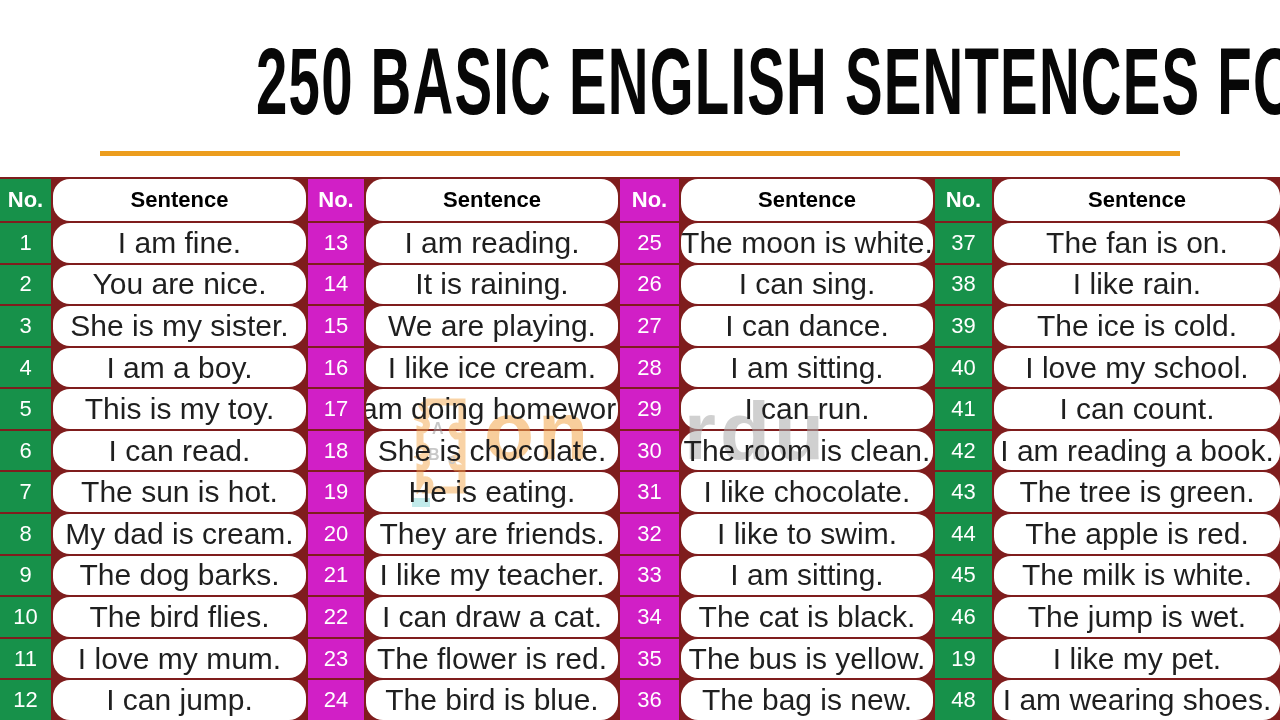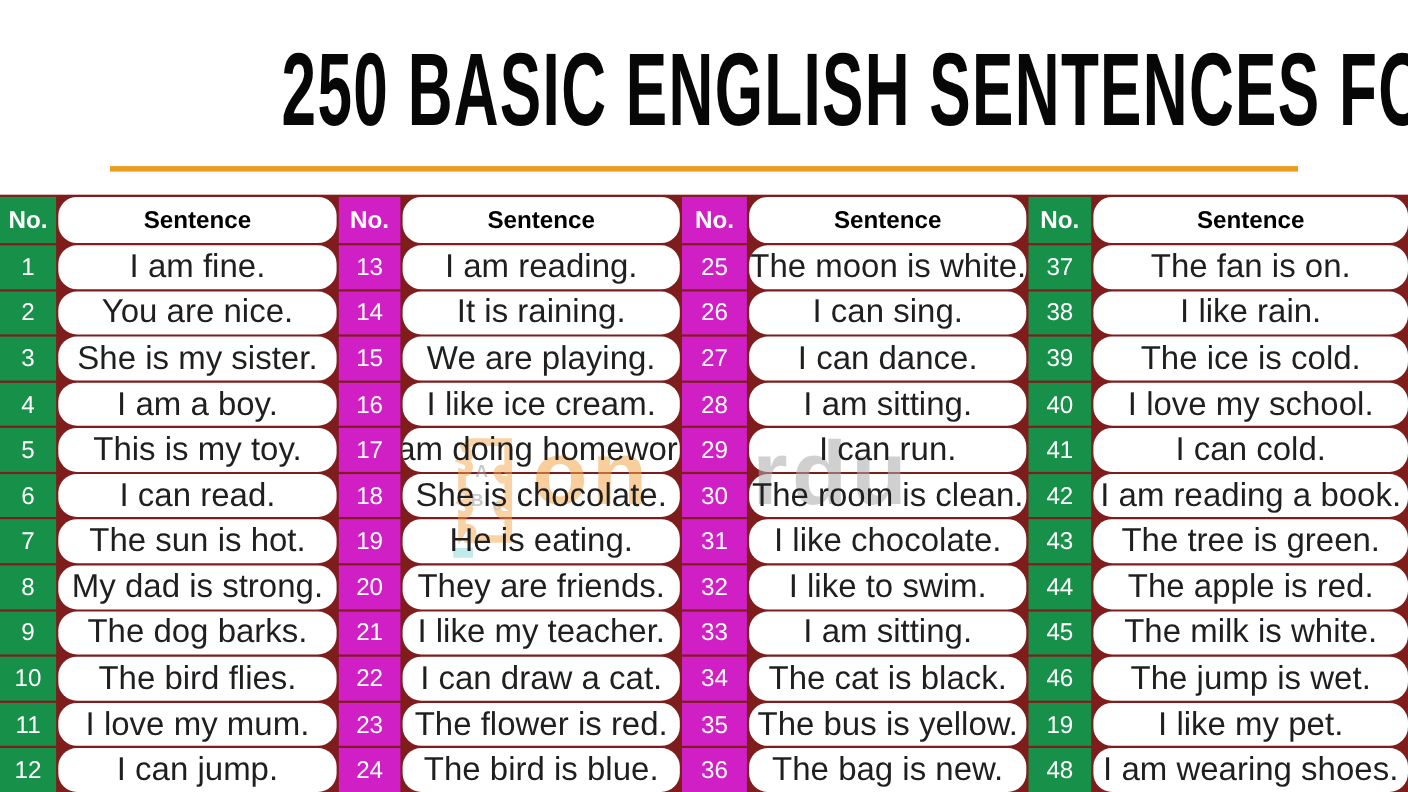"I can cold." span { text: cold -> count }
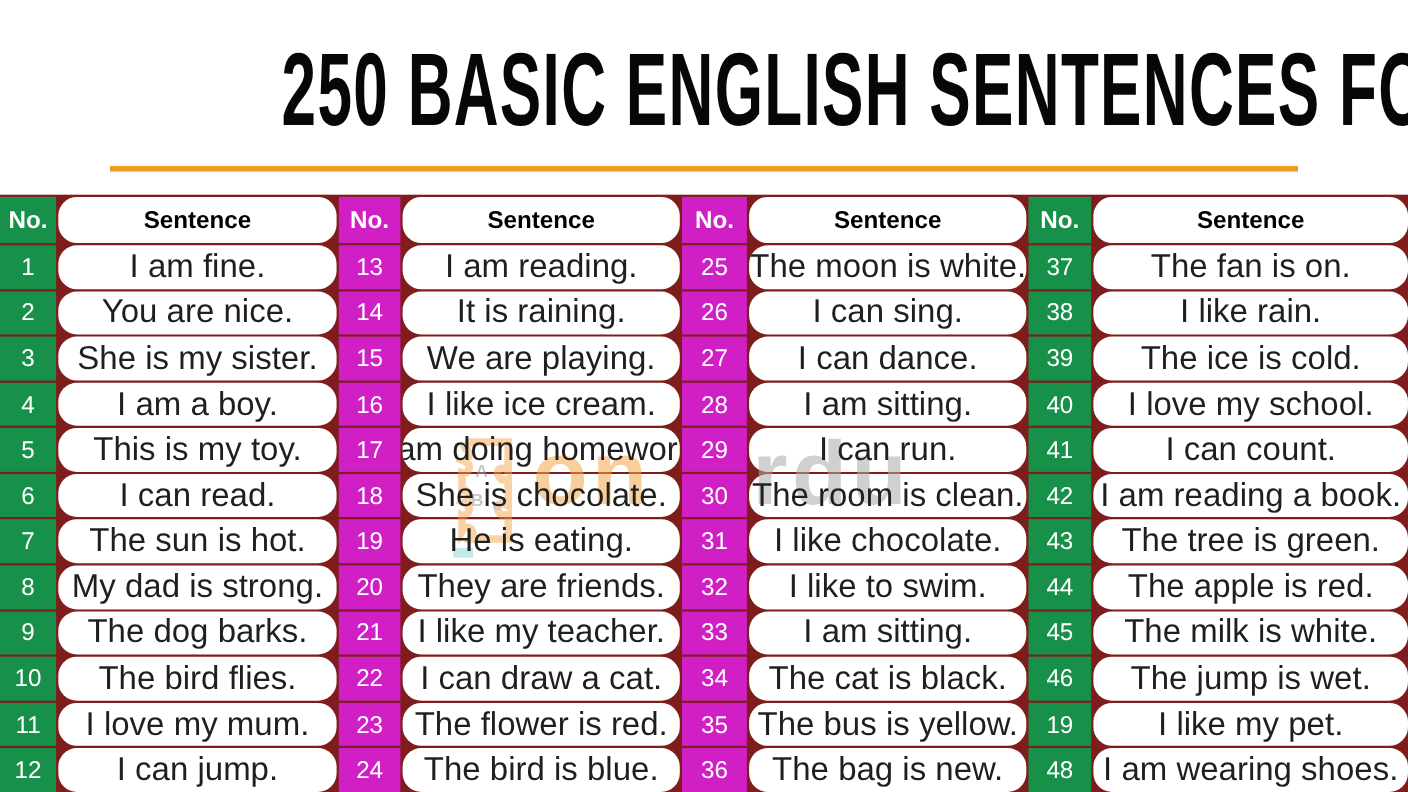"My dad is strong." span { text: strong -> cream }
